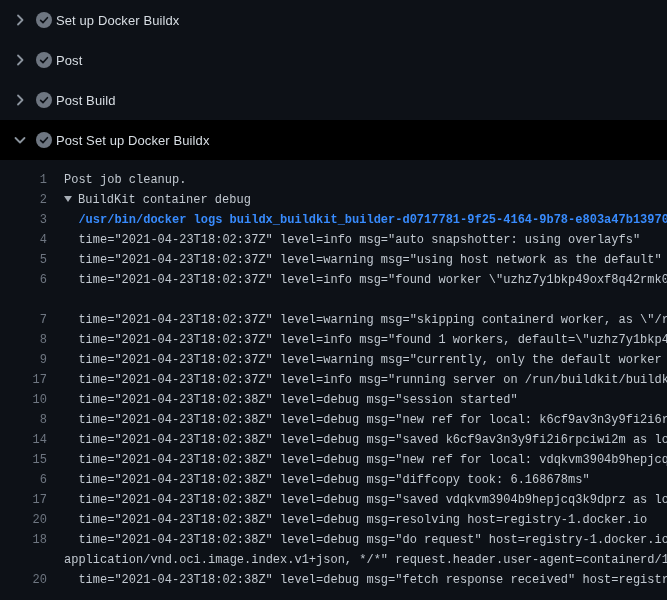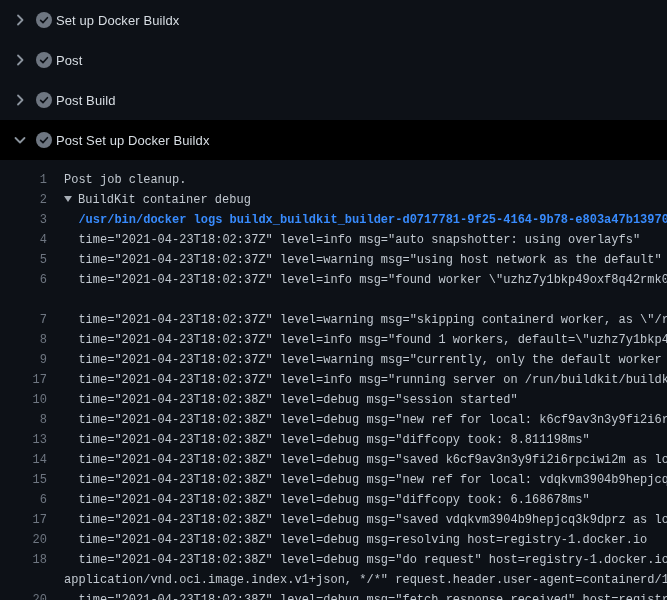"13" div.log-row { html: <div> <span>13</span> <span>time="2021-04-23T18:02:38Z" level=debug msg="diffcopy took: 8.811198ms"</span> </div> -> none }
